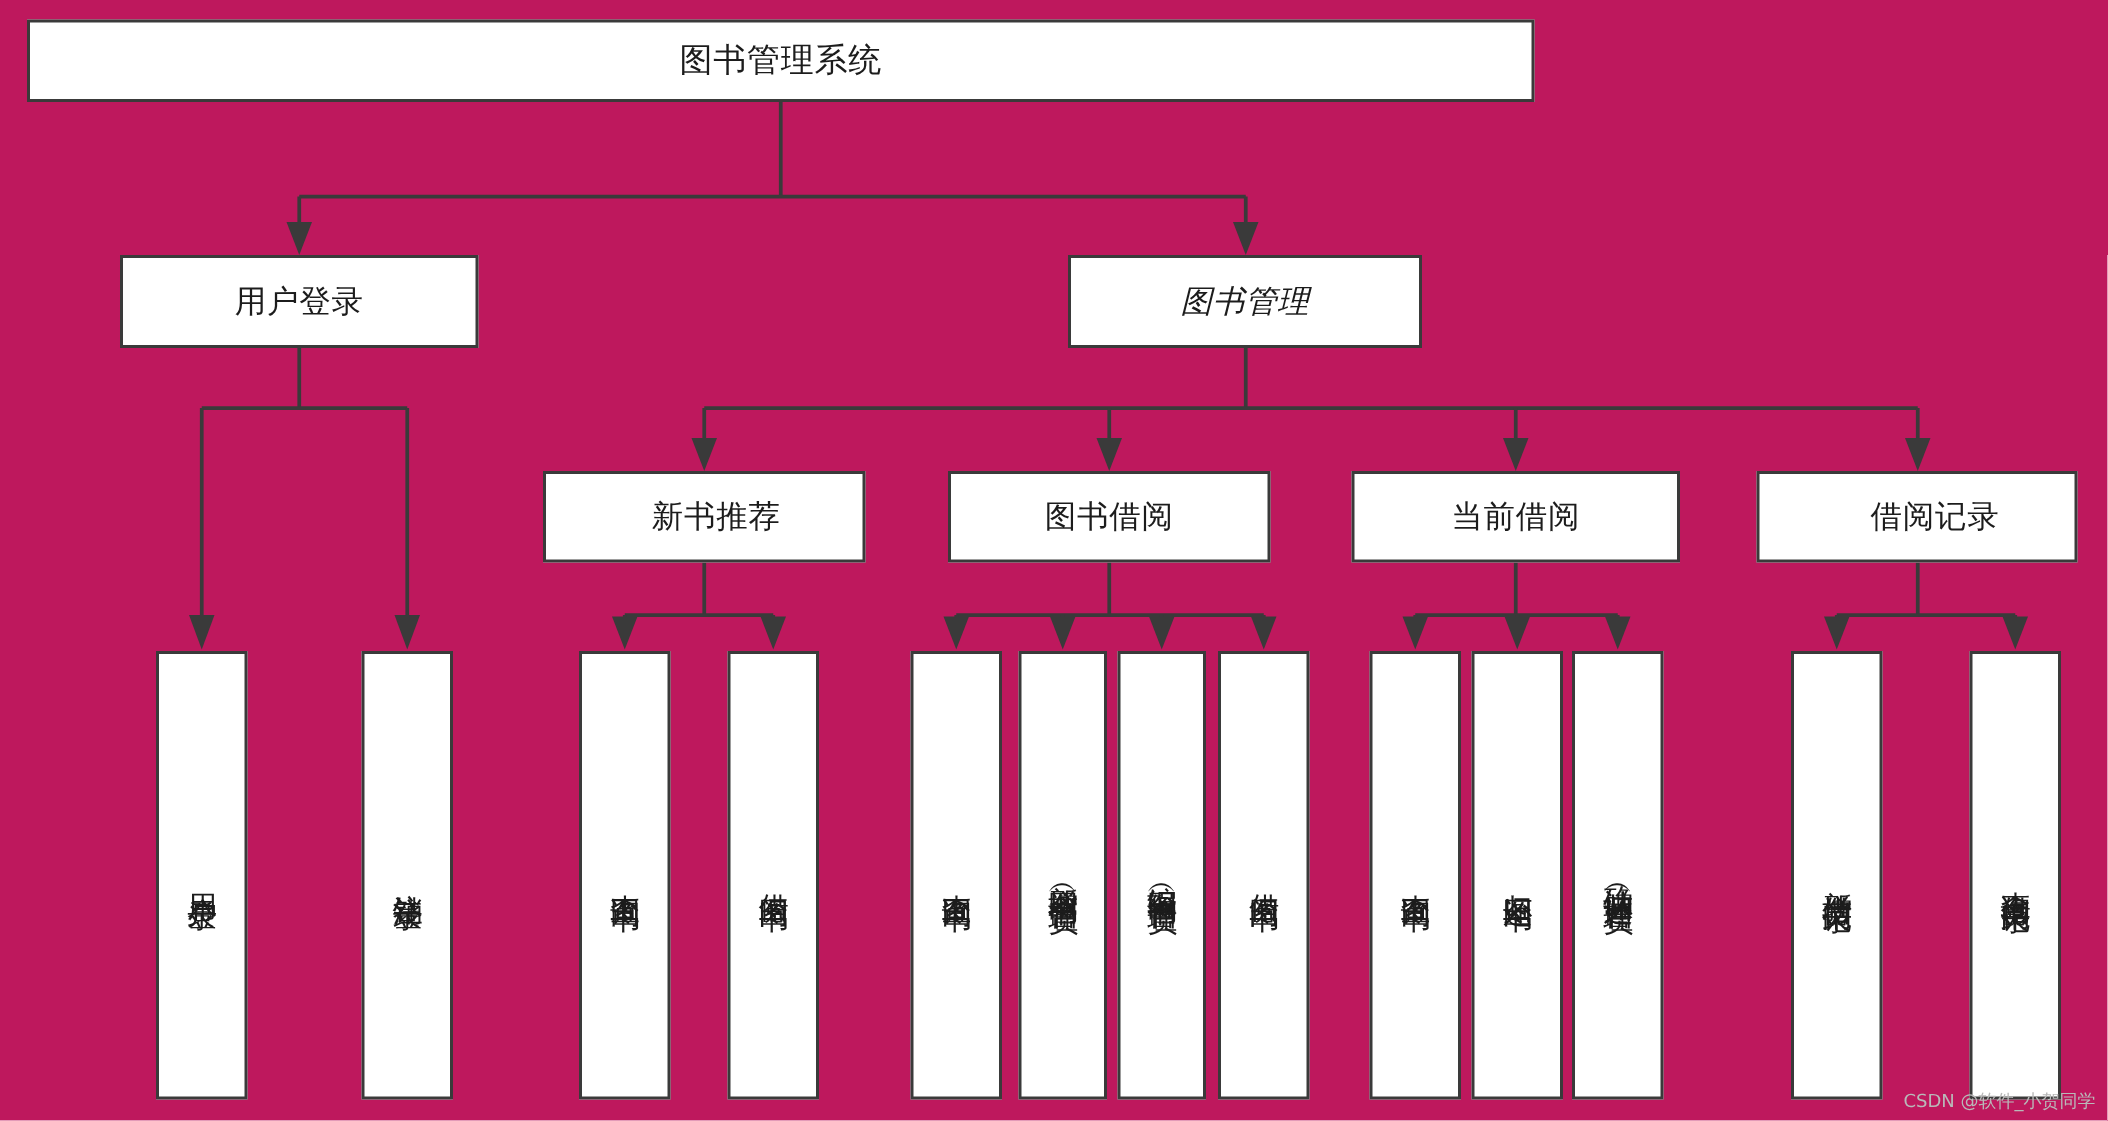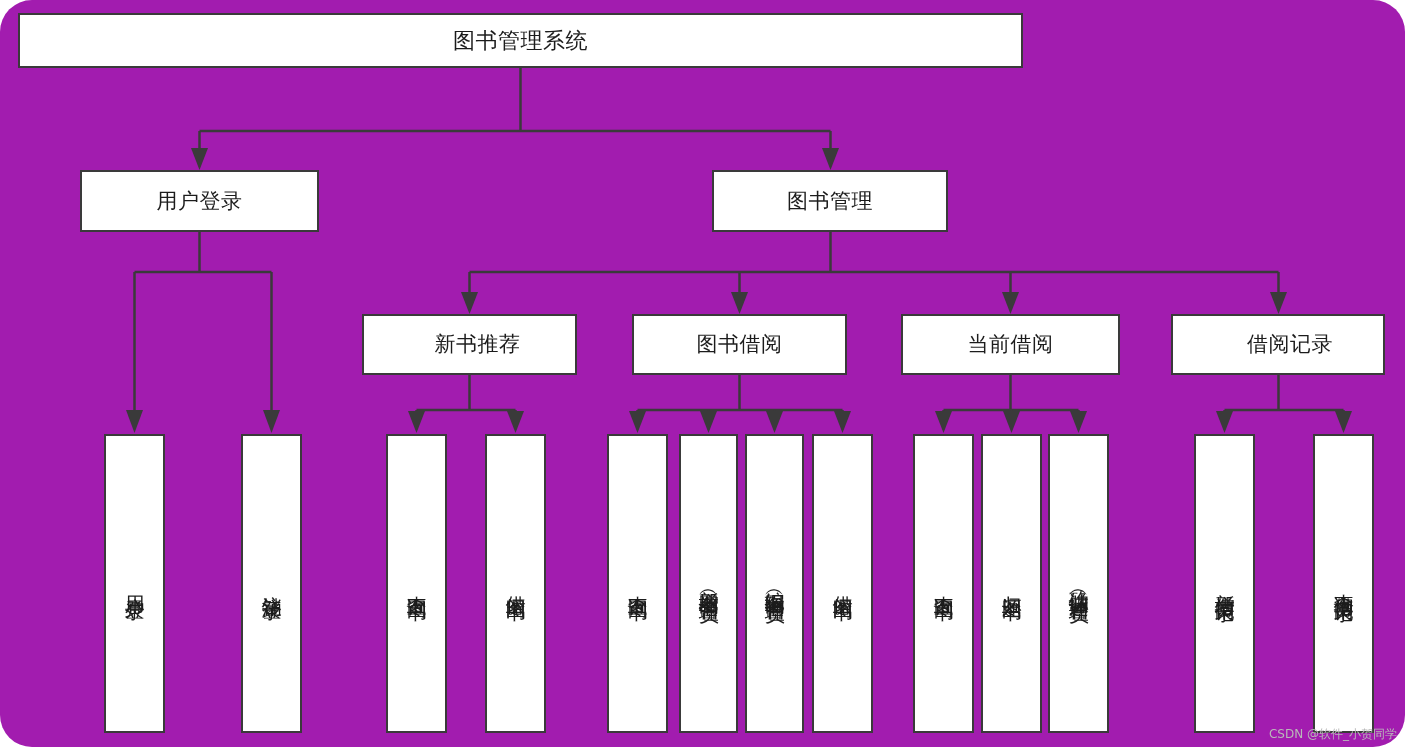"图书管理系统" #diagram { background: #a21caf -> #be185d; border-radius: 32px -> none }
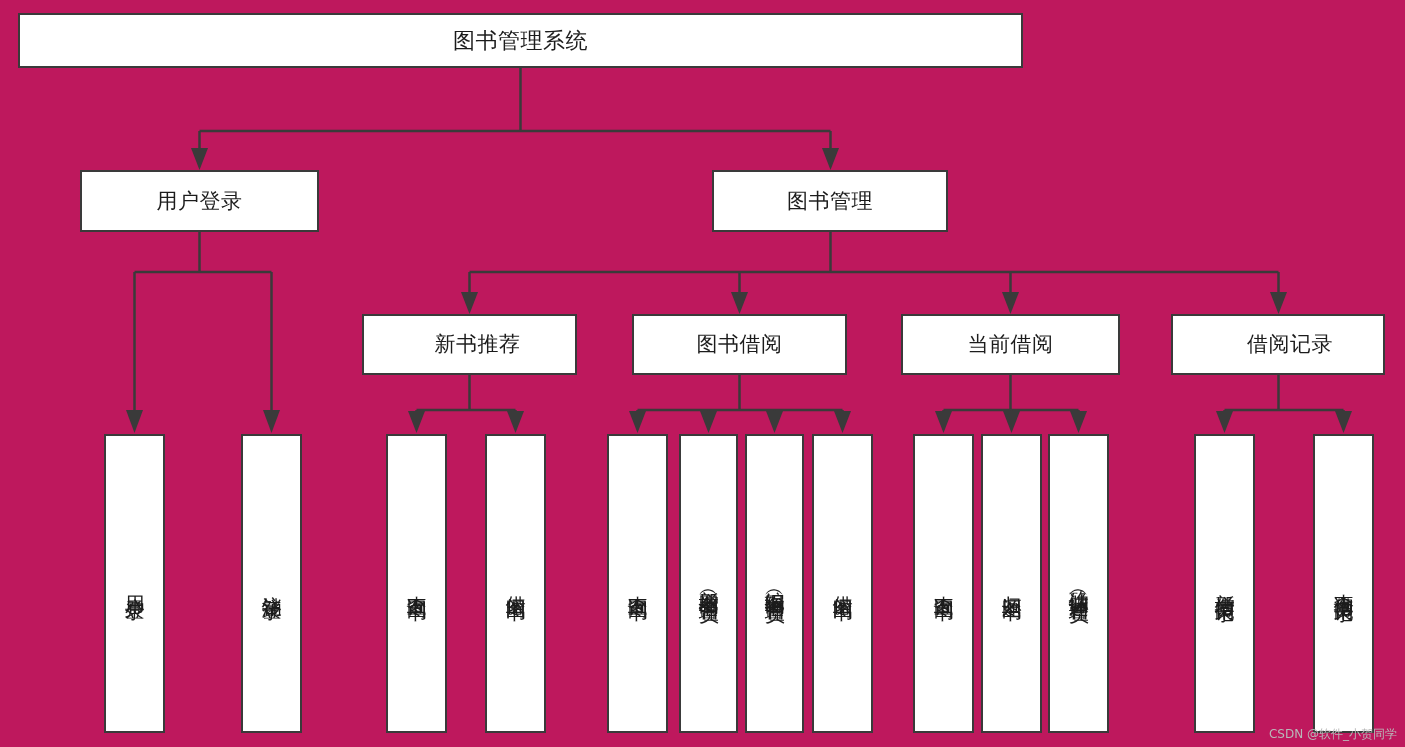"图书管理" div.node { font-style: none -> italic }
